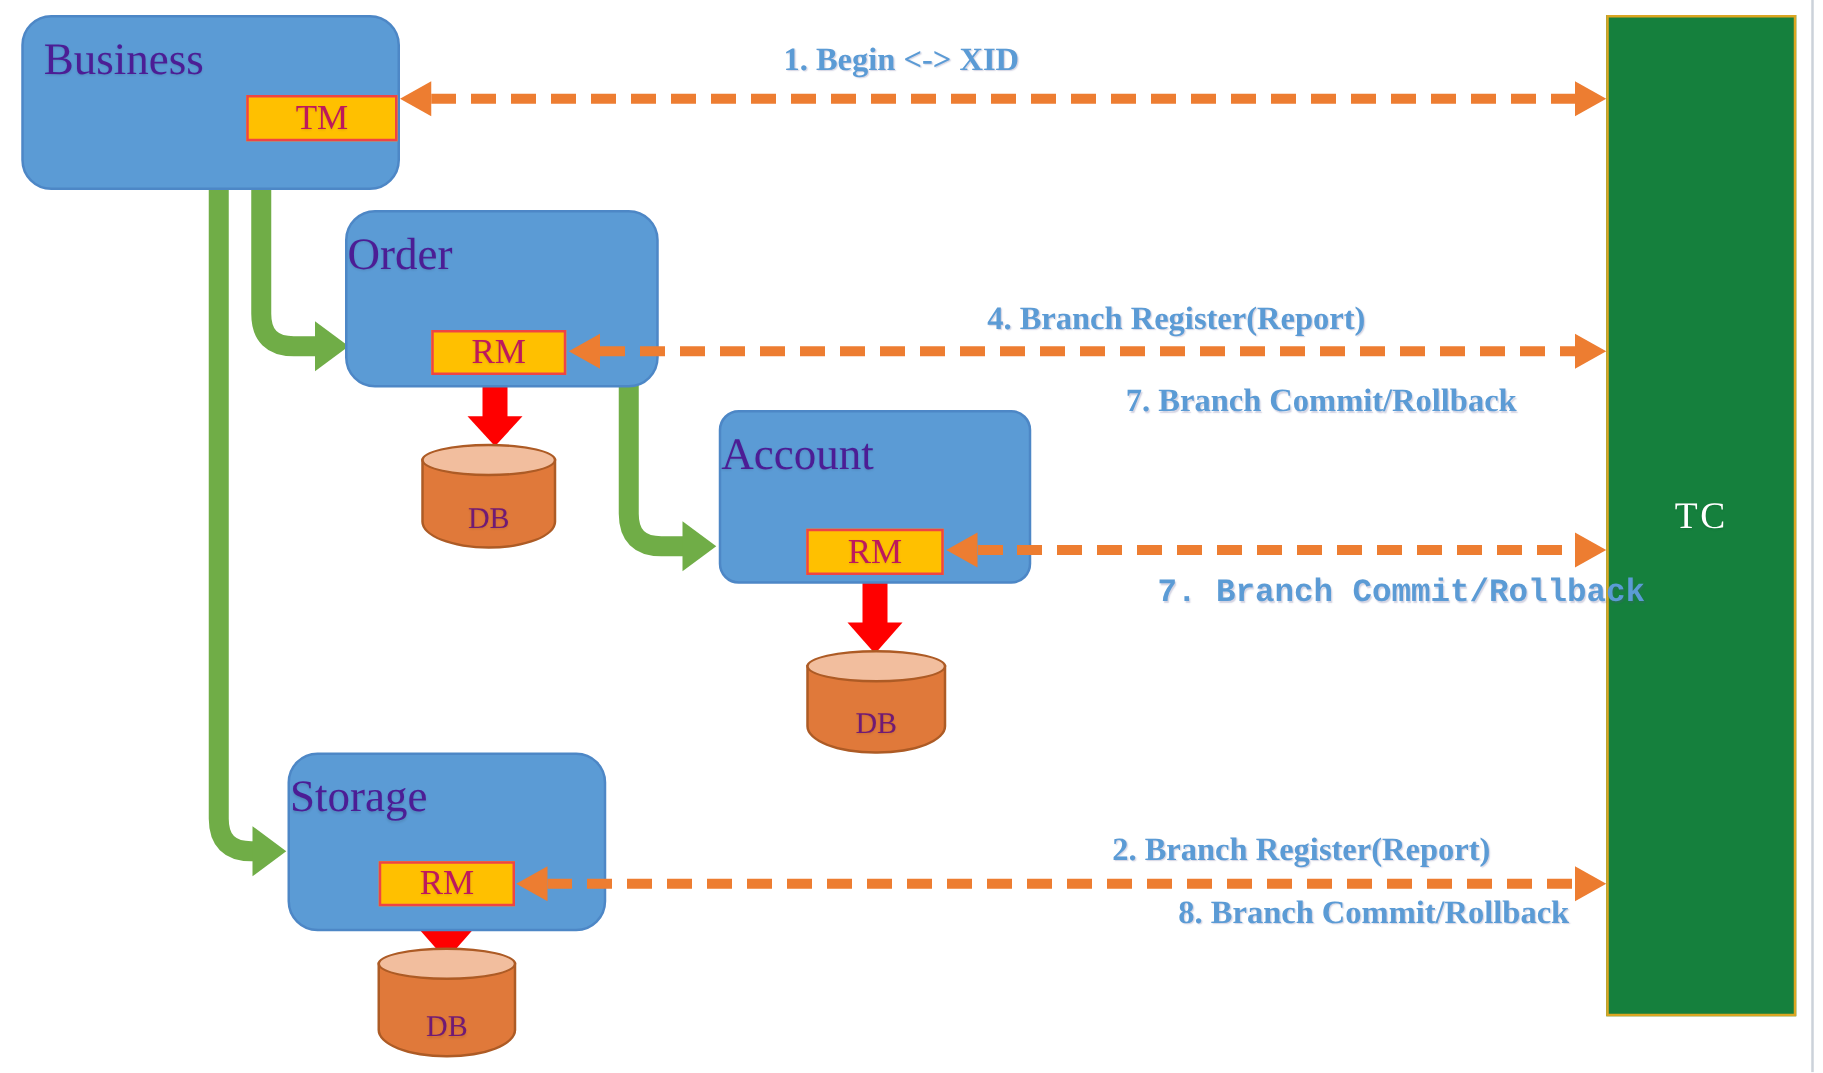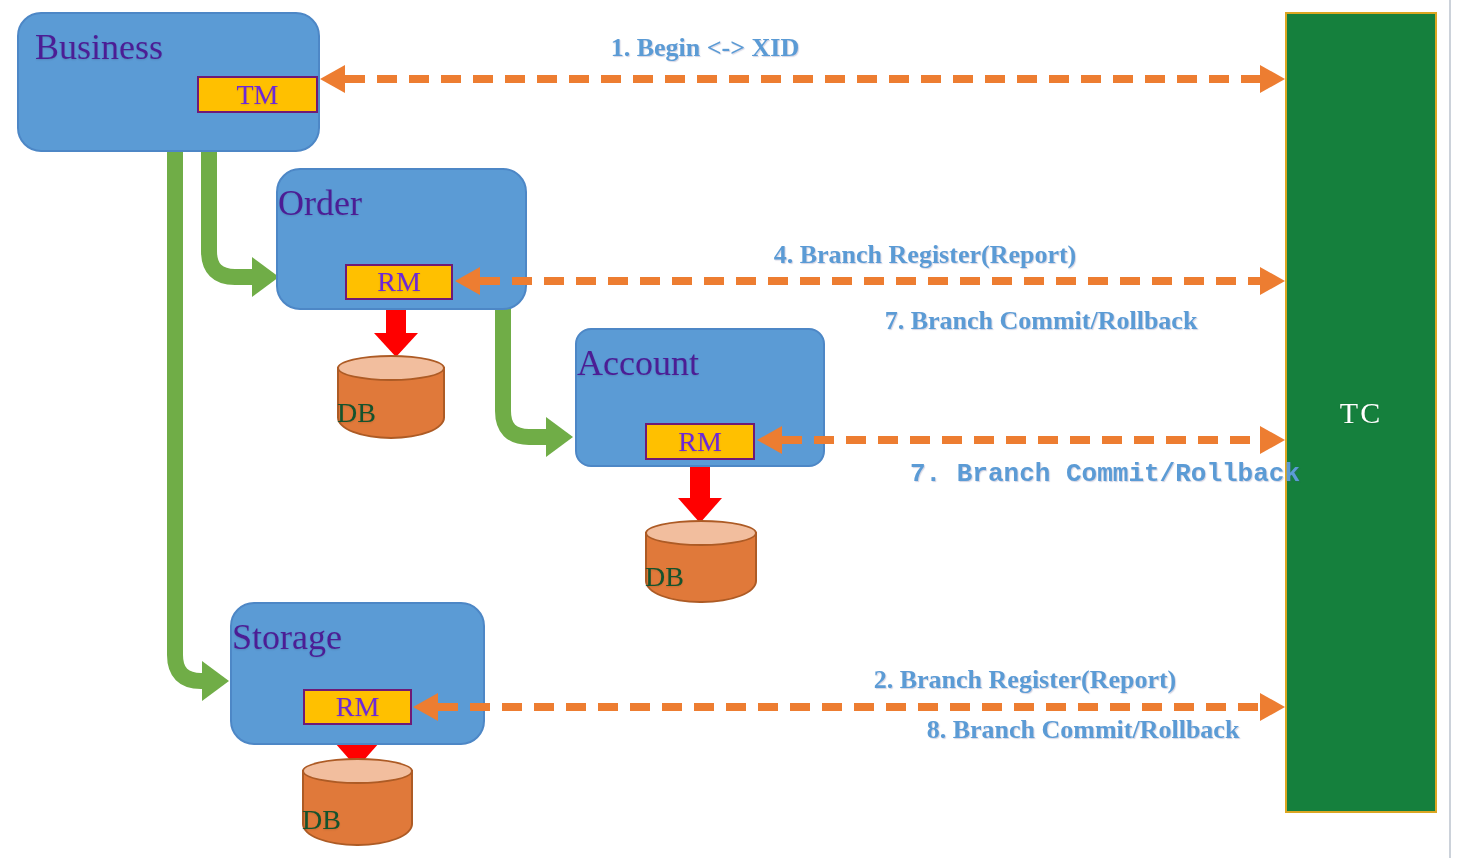"1. Begin <-> XID" .msg { margin-left: none -> 16px }
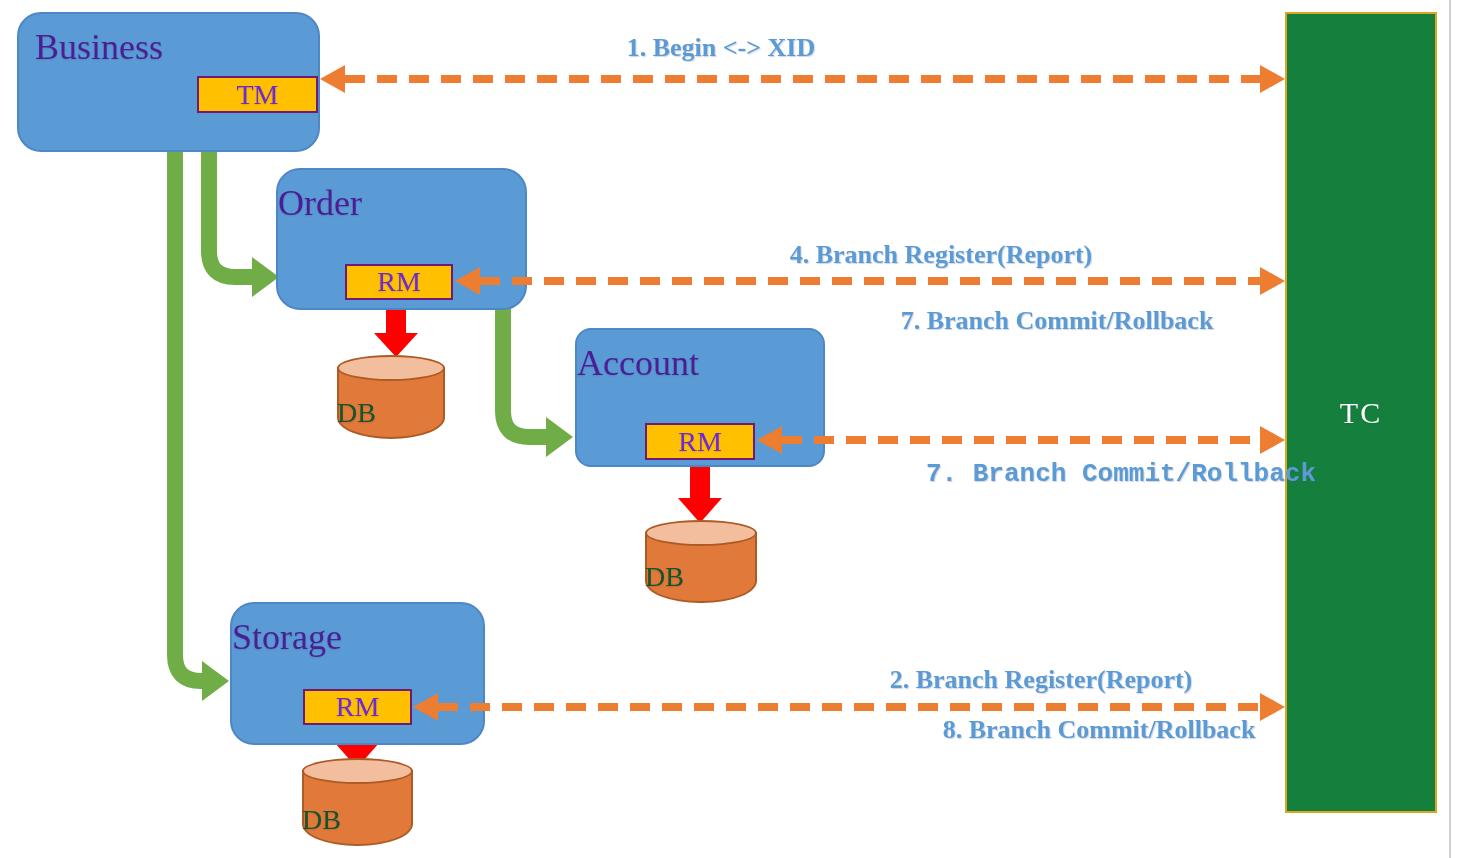"TM" .manager { border: 2px solid #701a75 -> 2px solid #ef4444; color: #6d28d9 -> #be185d }
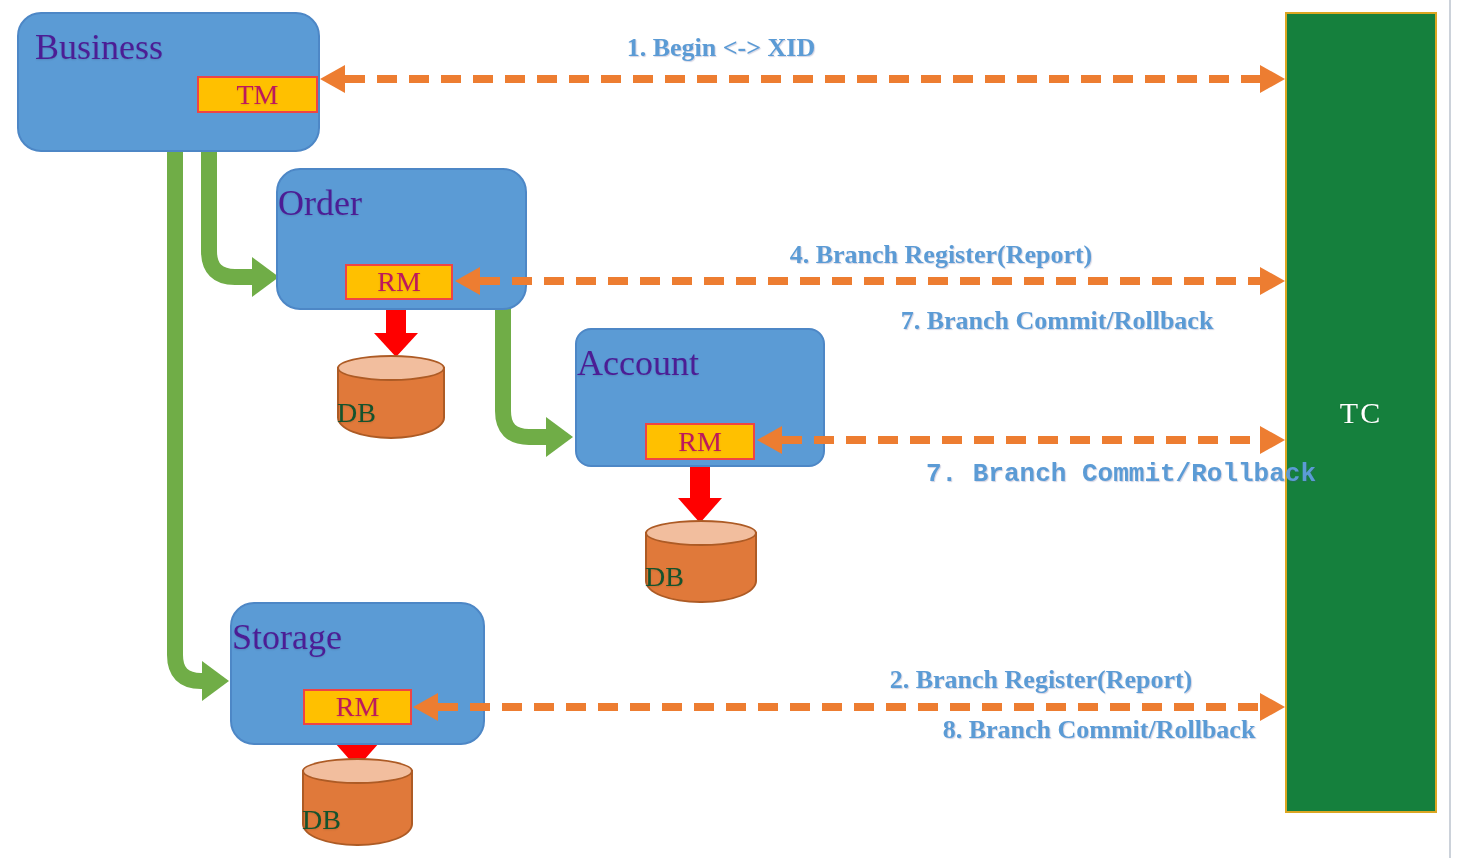"DB" .db .db-label { color: #14532d -> #701a75; font-size: 28px -> 24px; text-align: left -> center }
